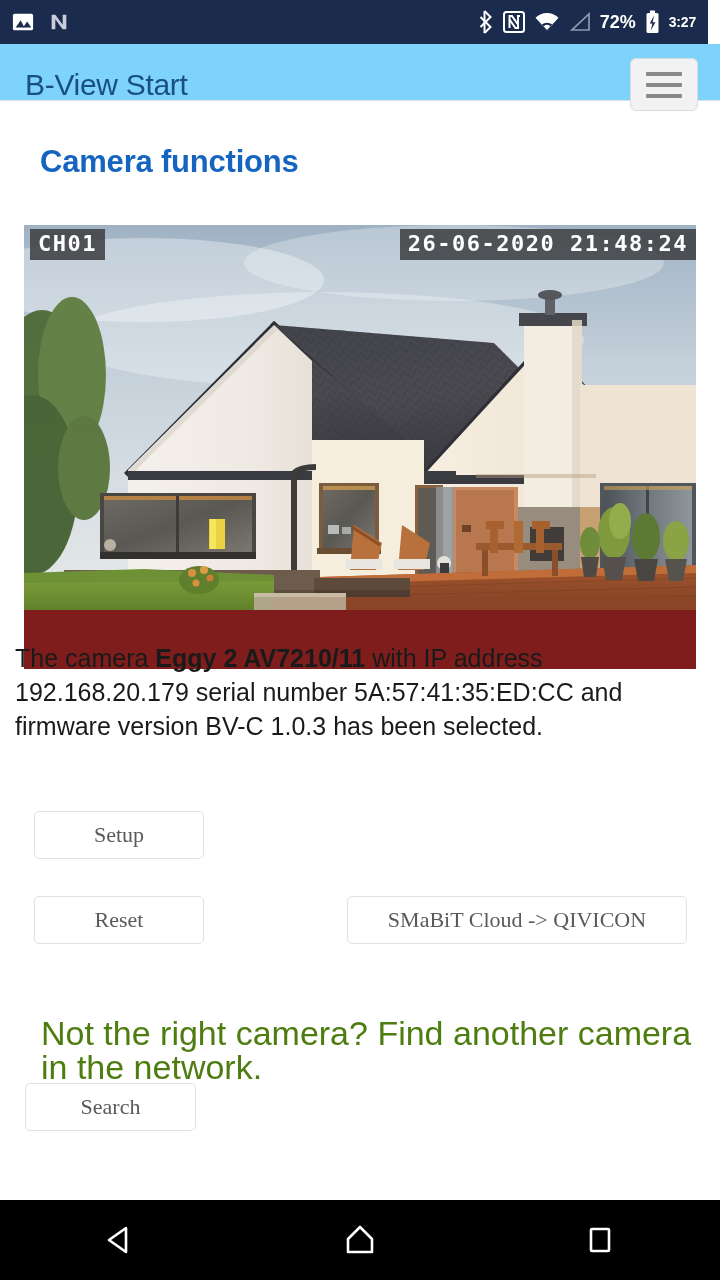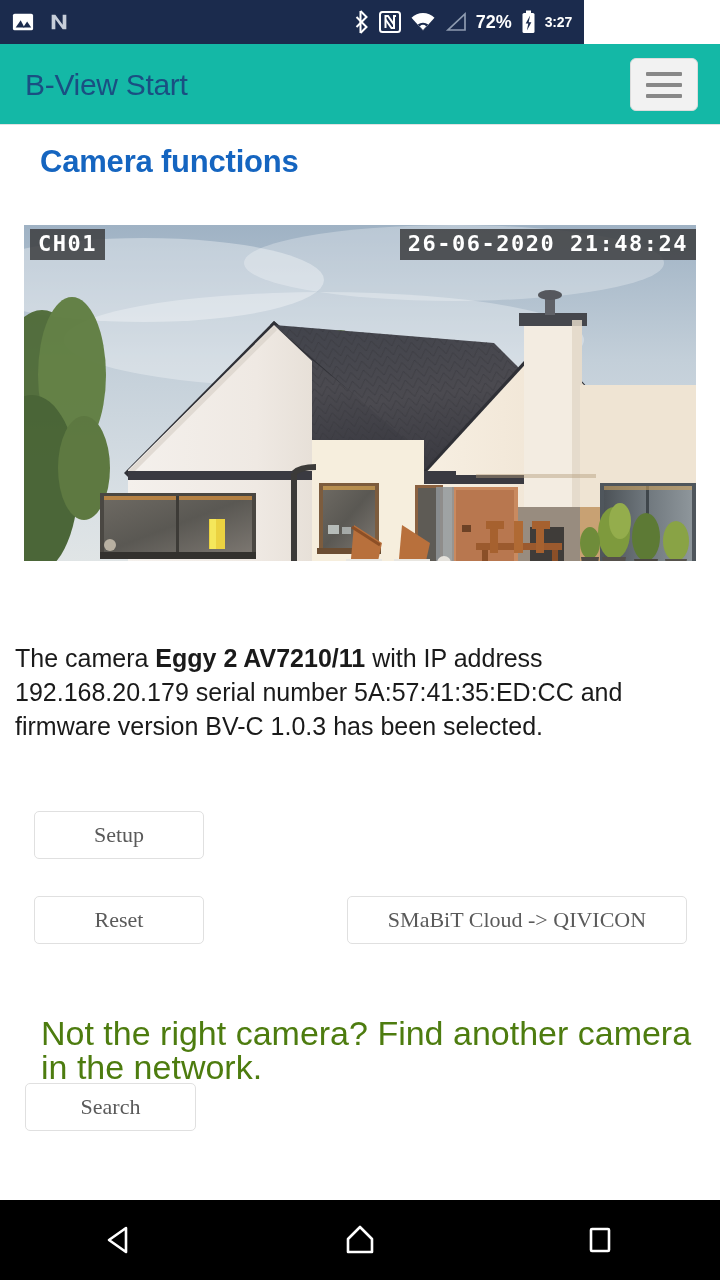"72%" .statusbar { width: 584px -> 708px }
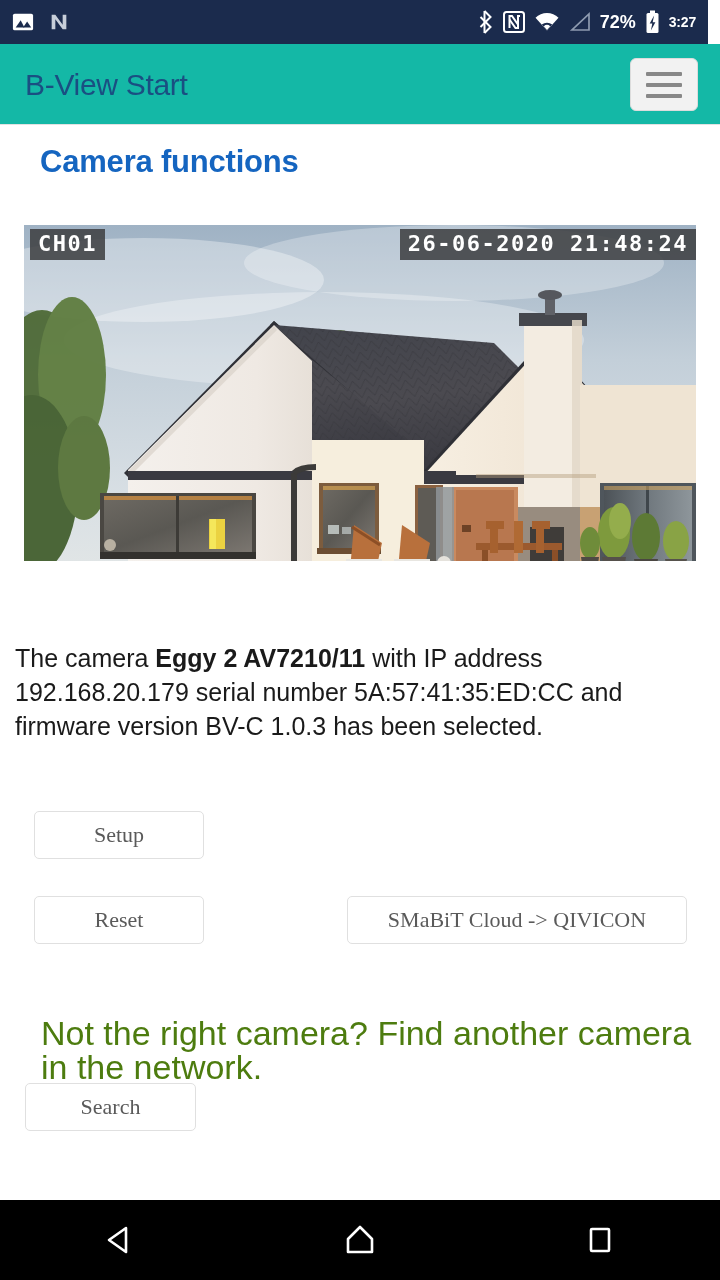"B-View Start" .appbar { background: #14b8a6 -> #7dd3fc; height: 81px -> 57px }
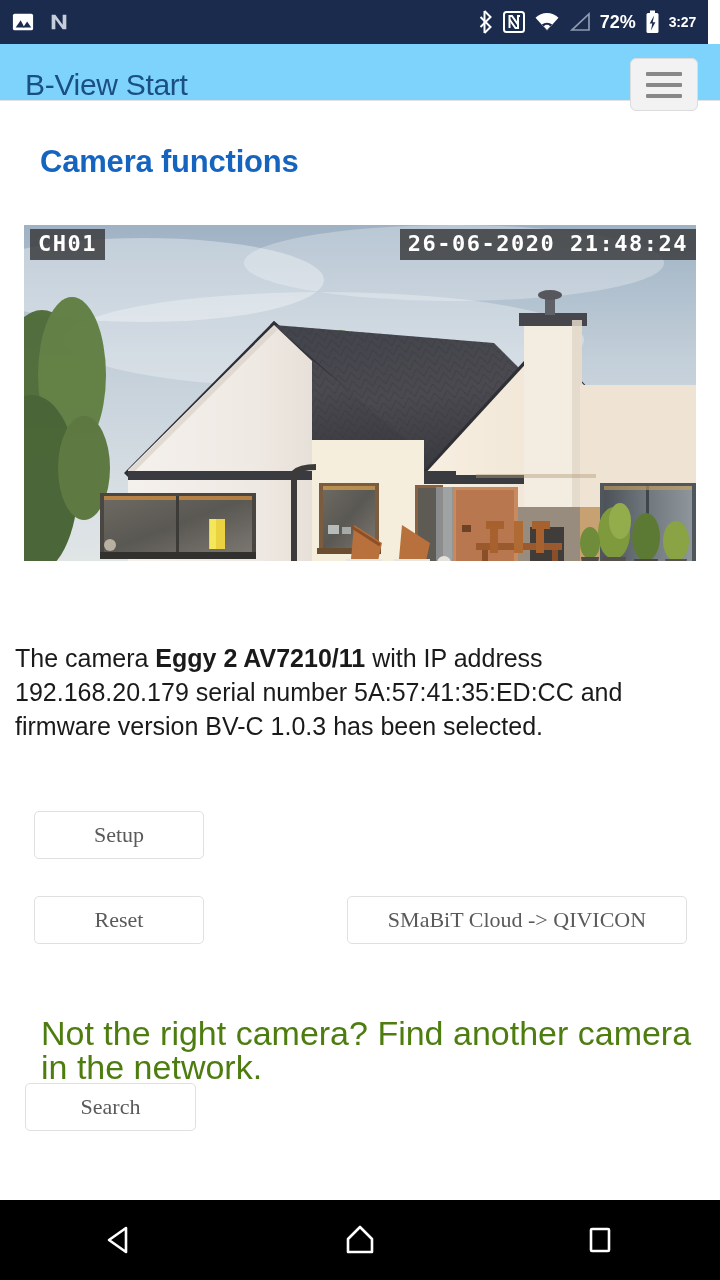"CH01" .cam-wrap { height: 336px -> 444px }
